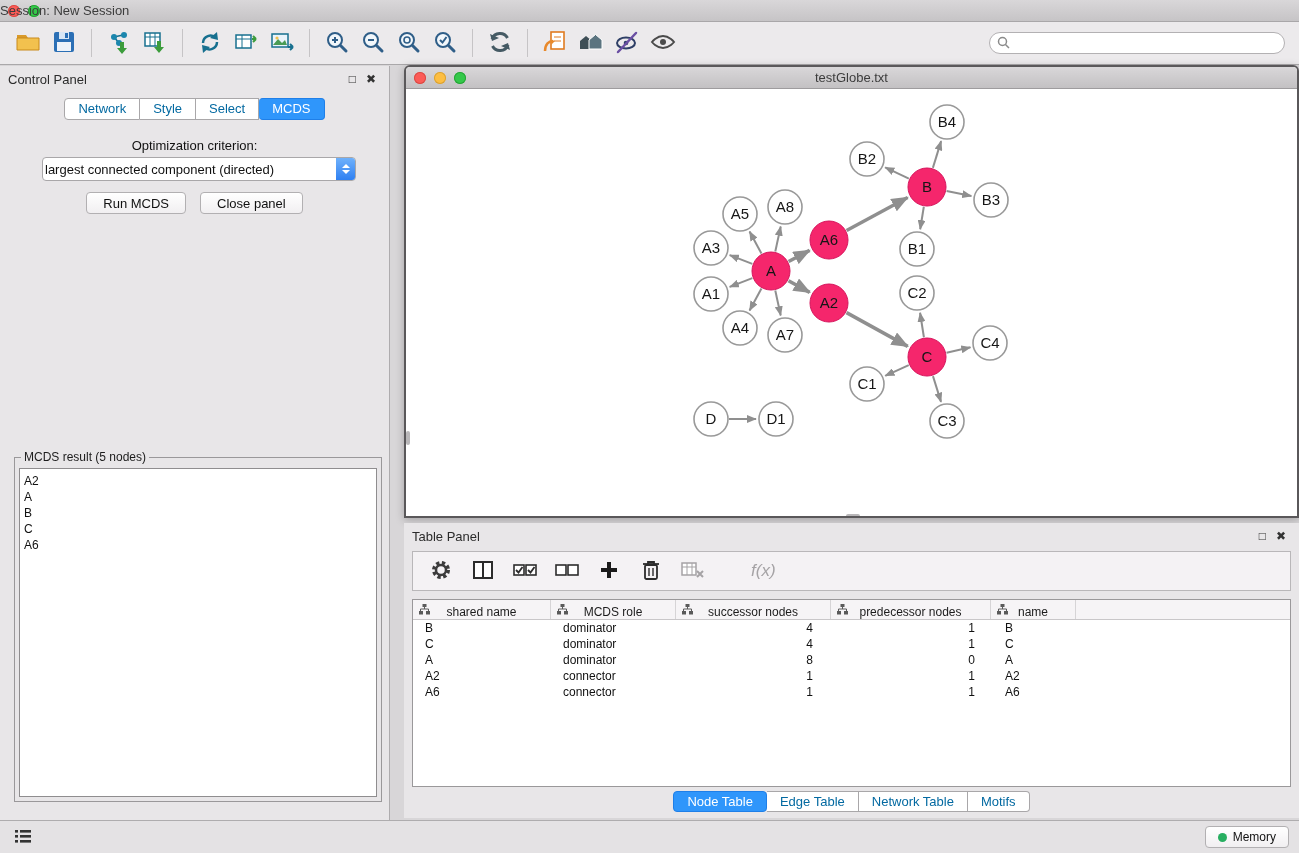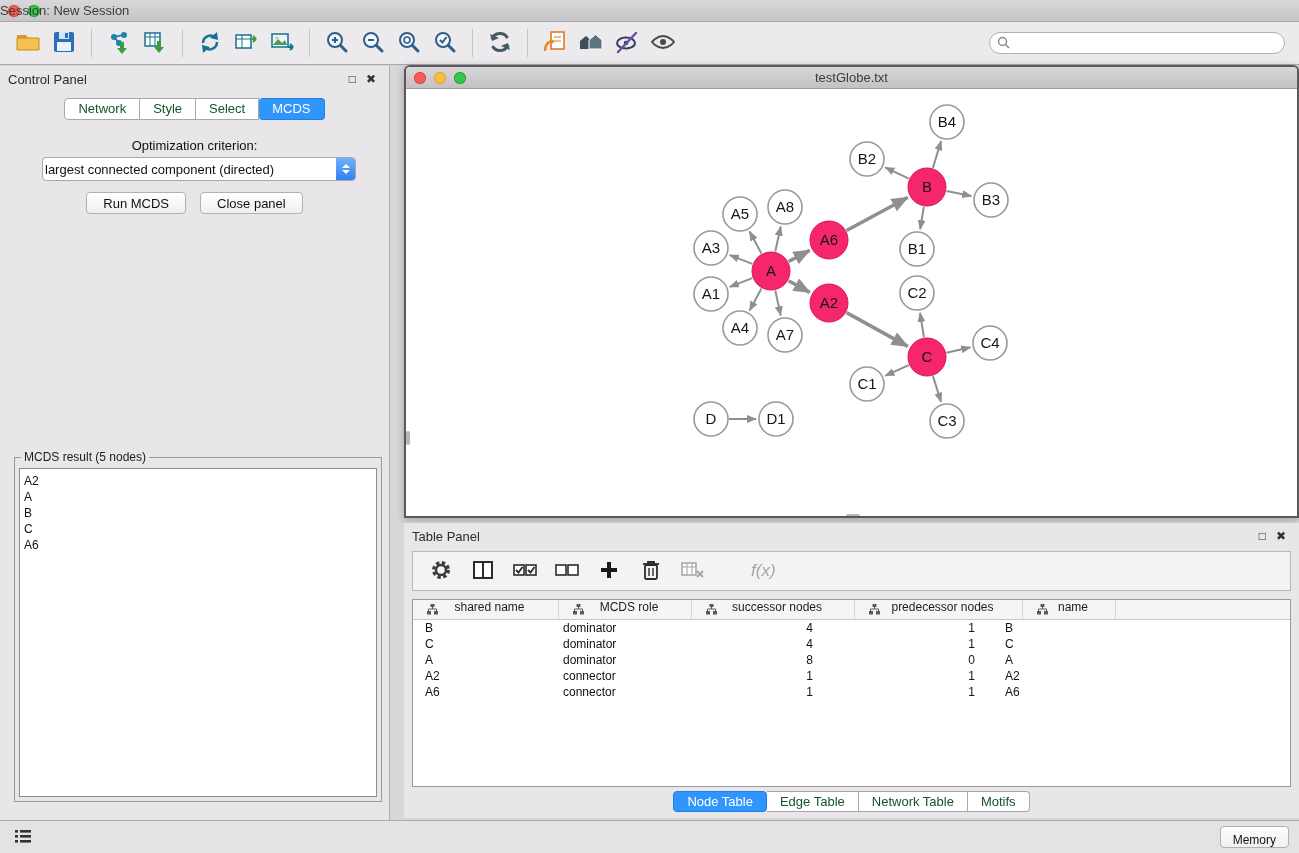"Network" .seg { color: #14532d -> #0369a1 }
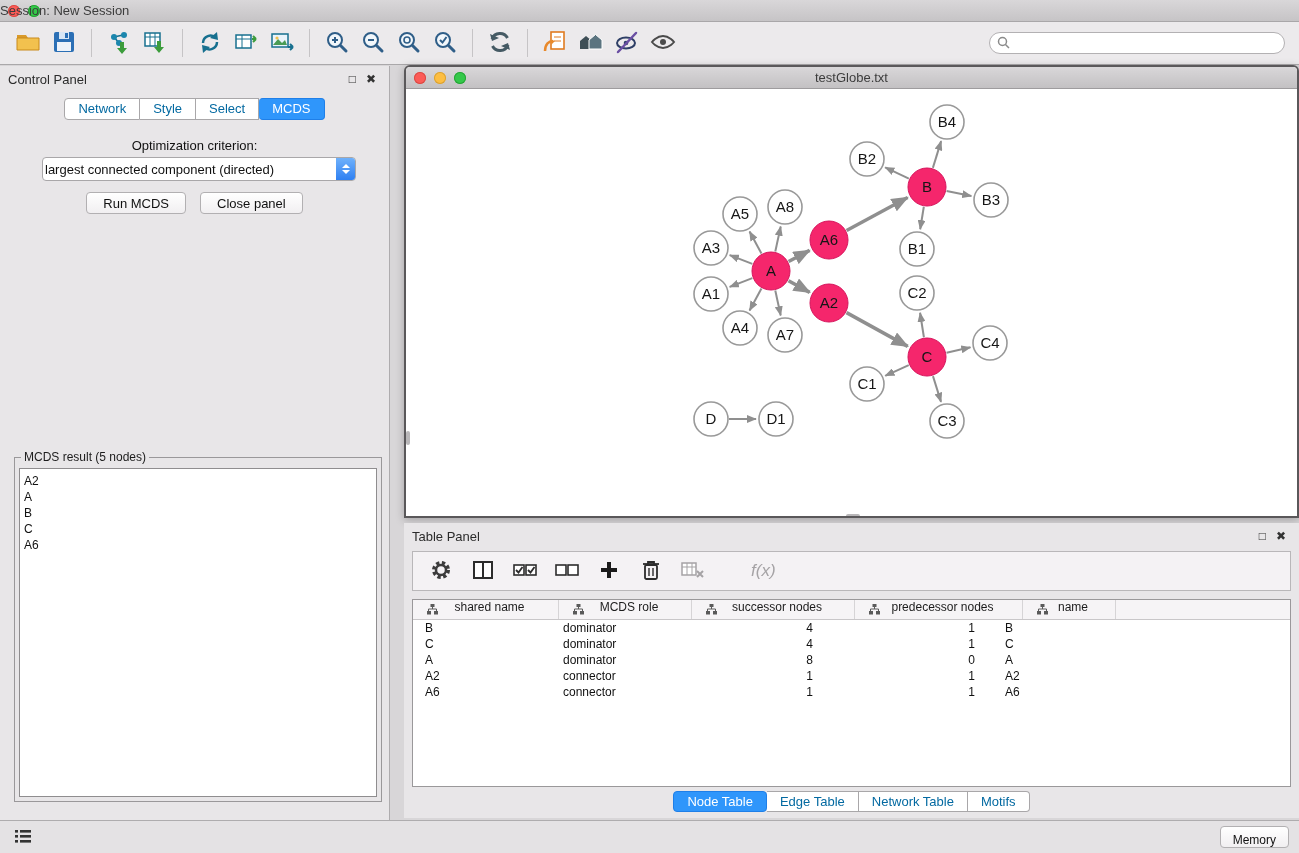"shared name" .th { align-items: flex-start -> flex-end; margin-left: 8px -> none }
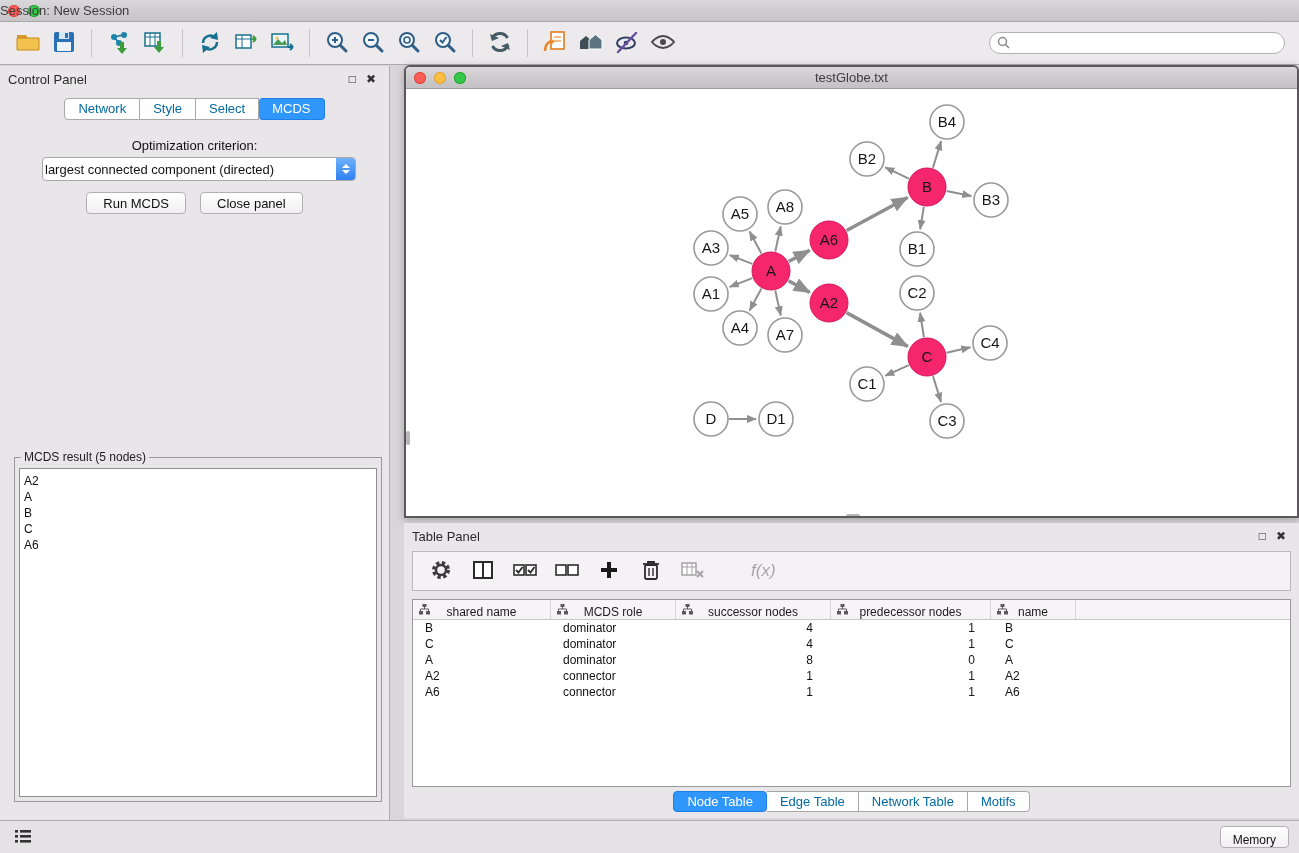"Memory" .memory-btn { flex-direction: column -> none }
